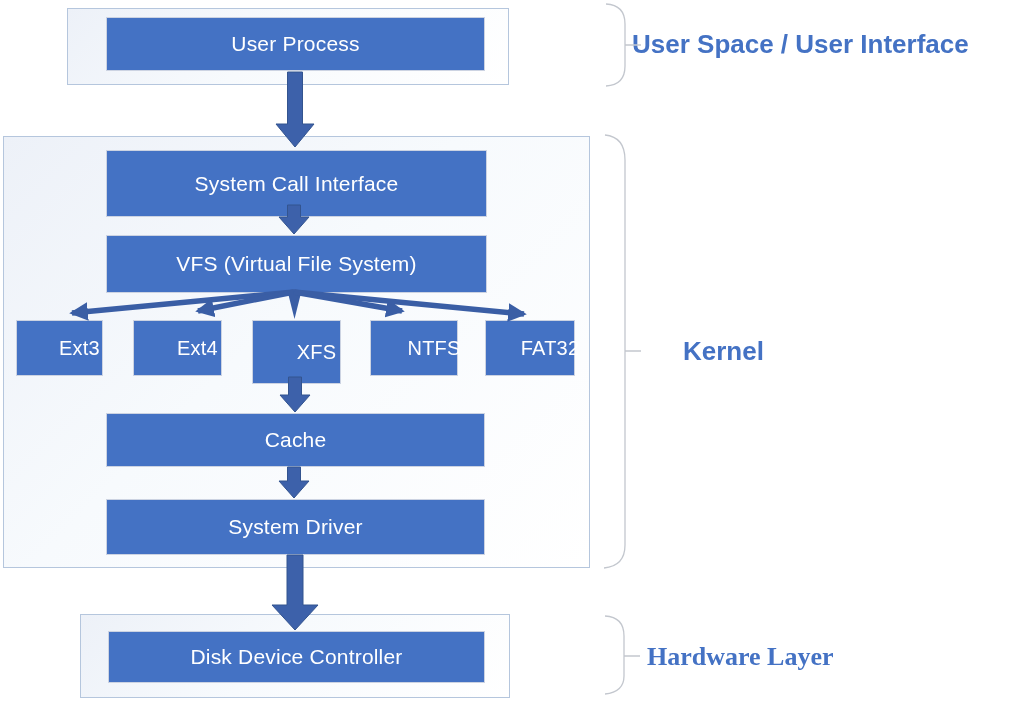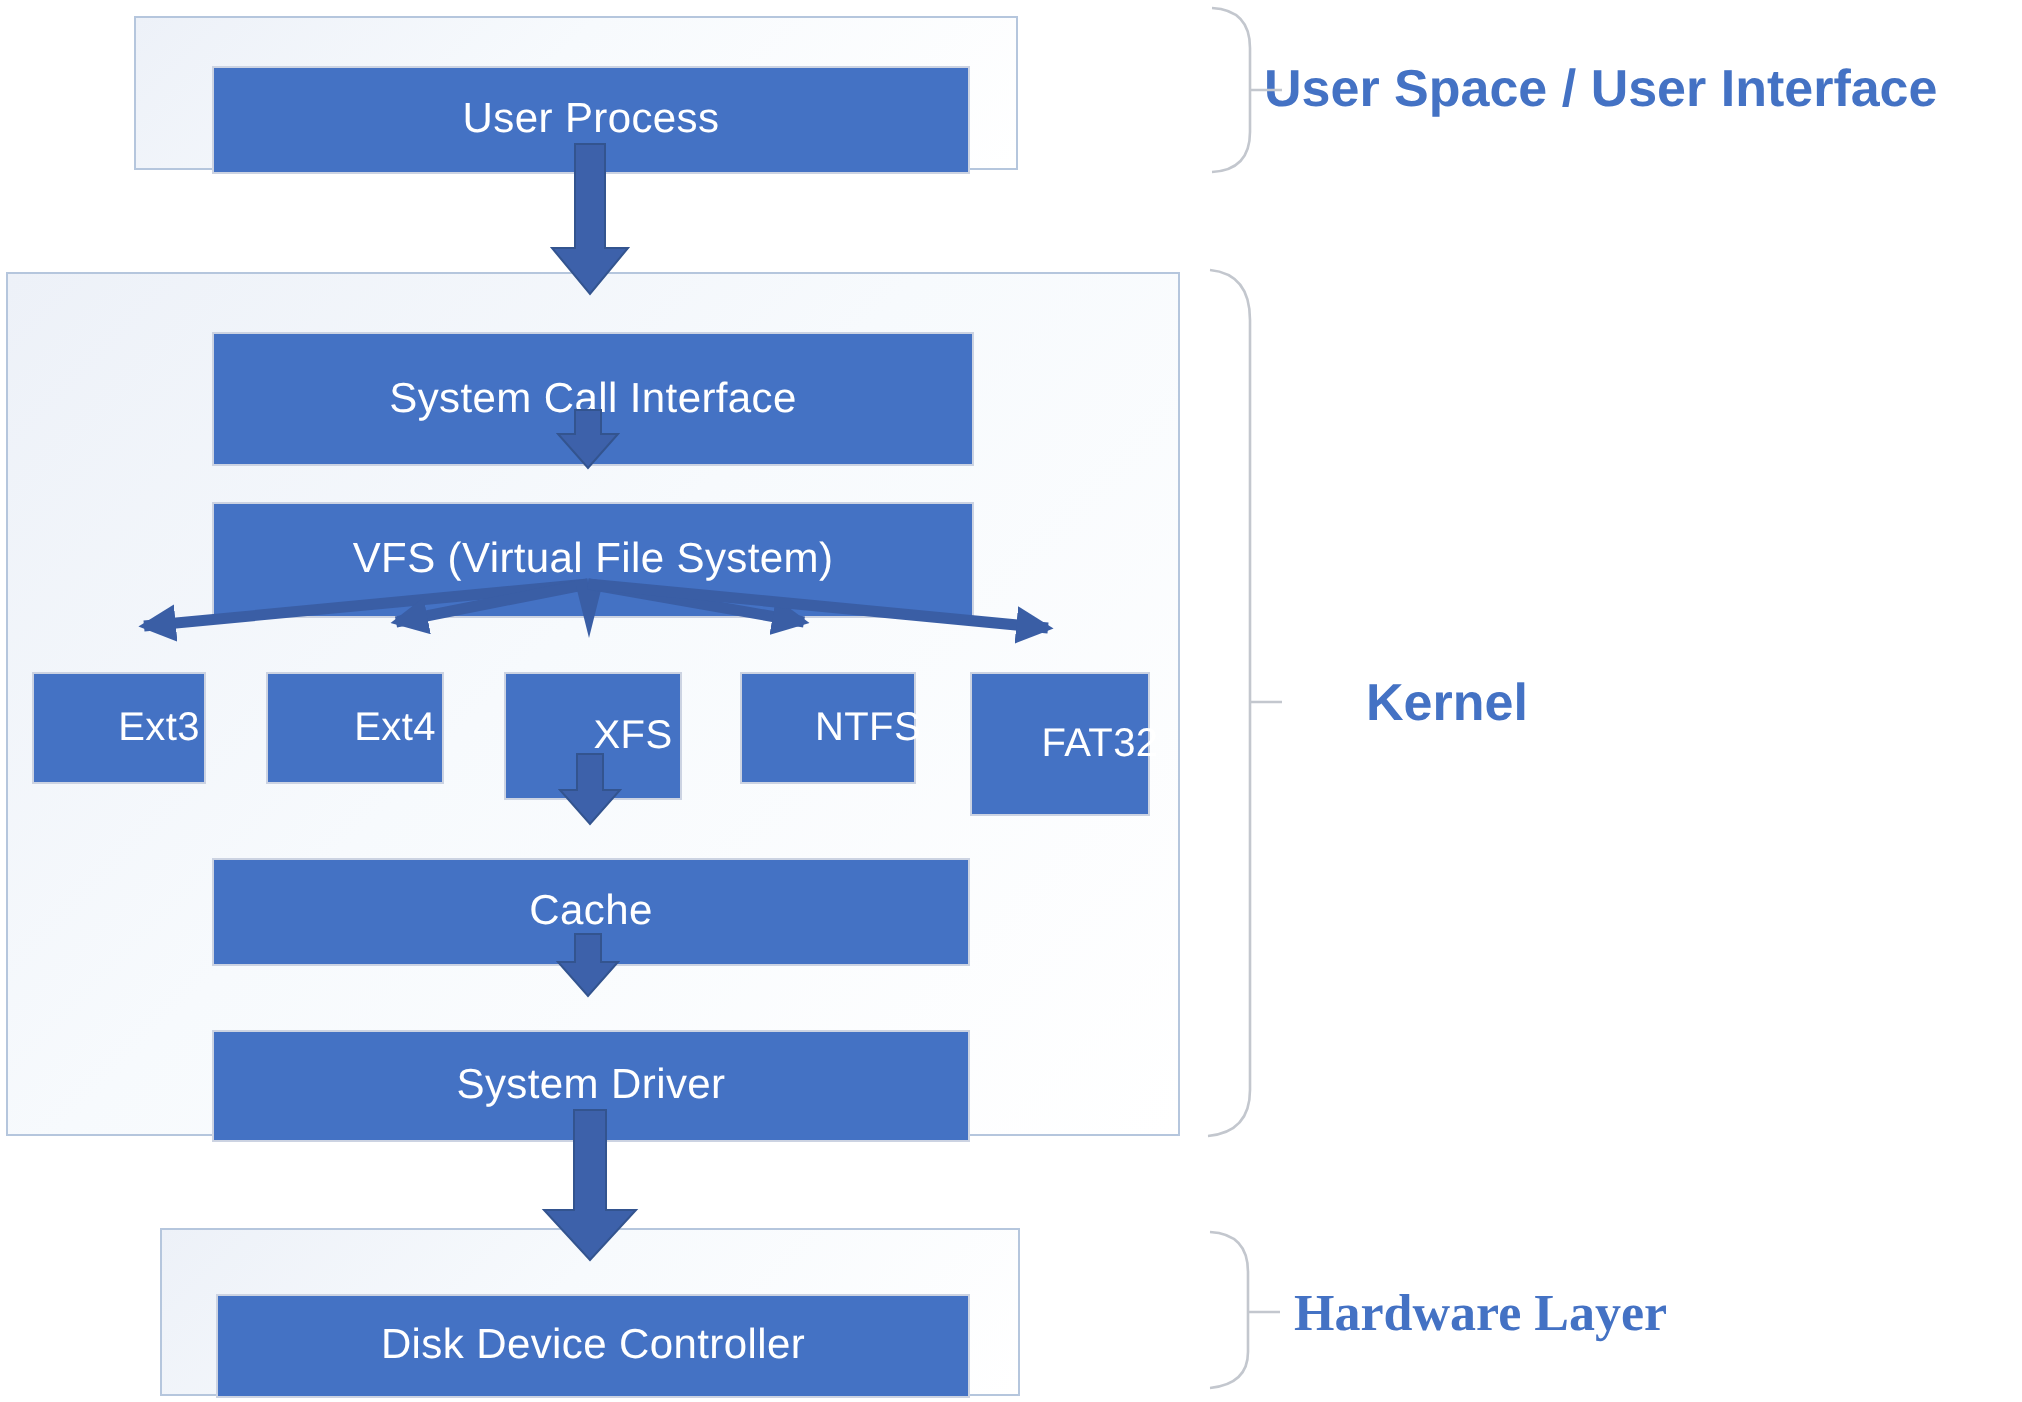"User Process" .node { margin-top: 16px -> none }
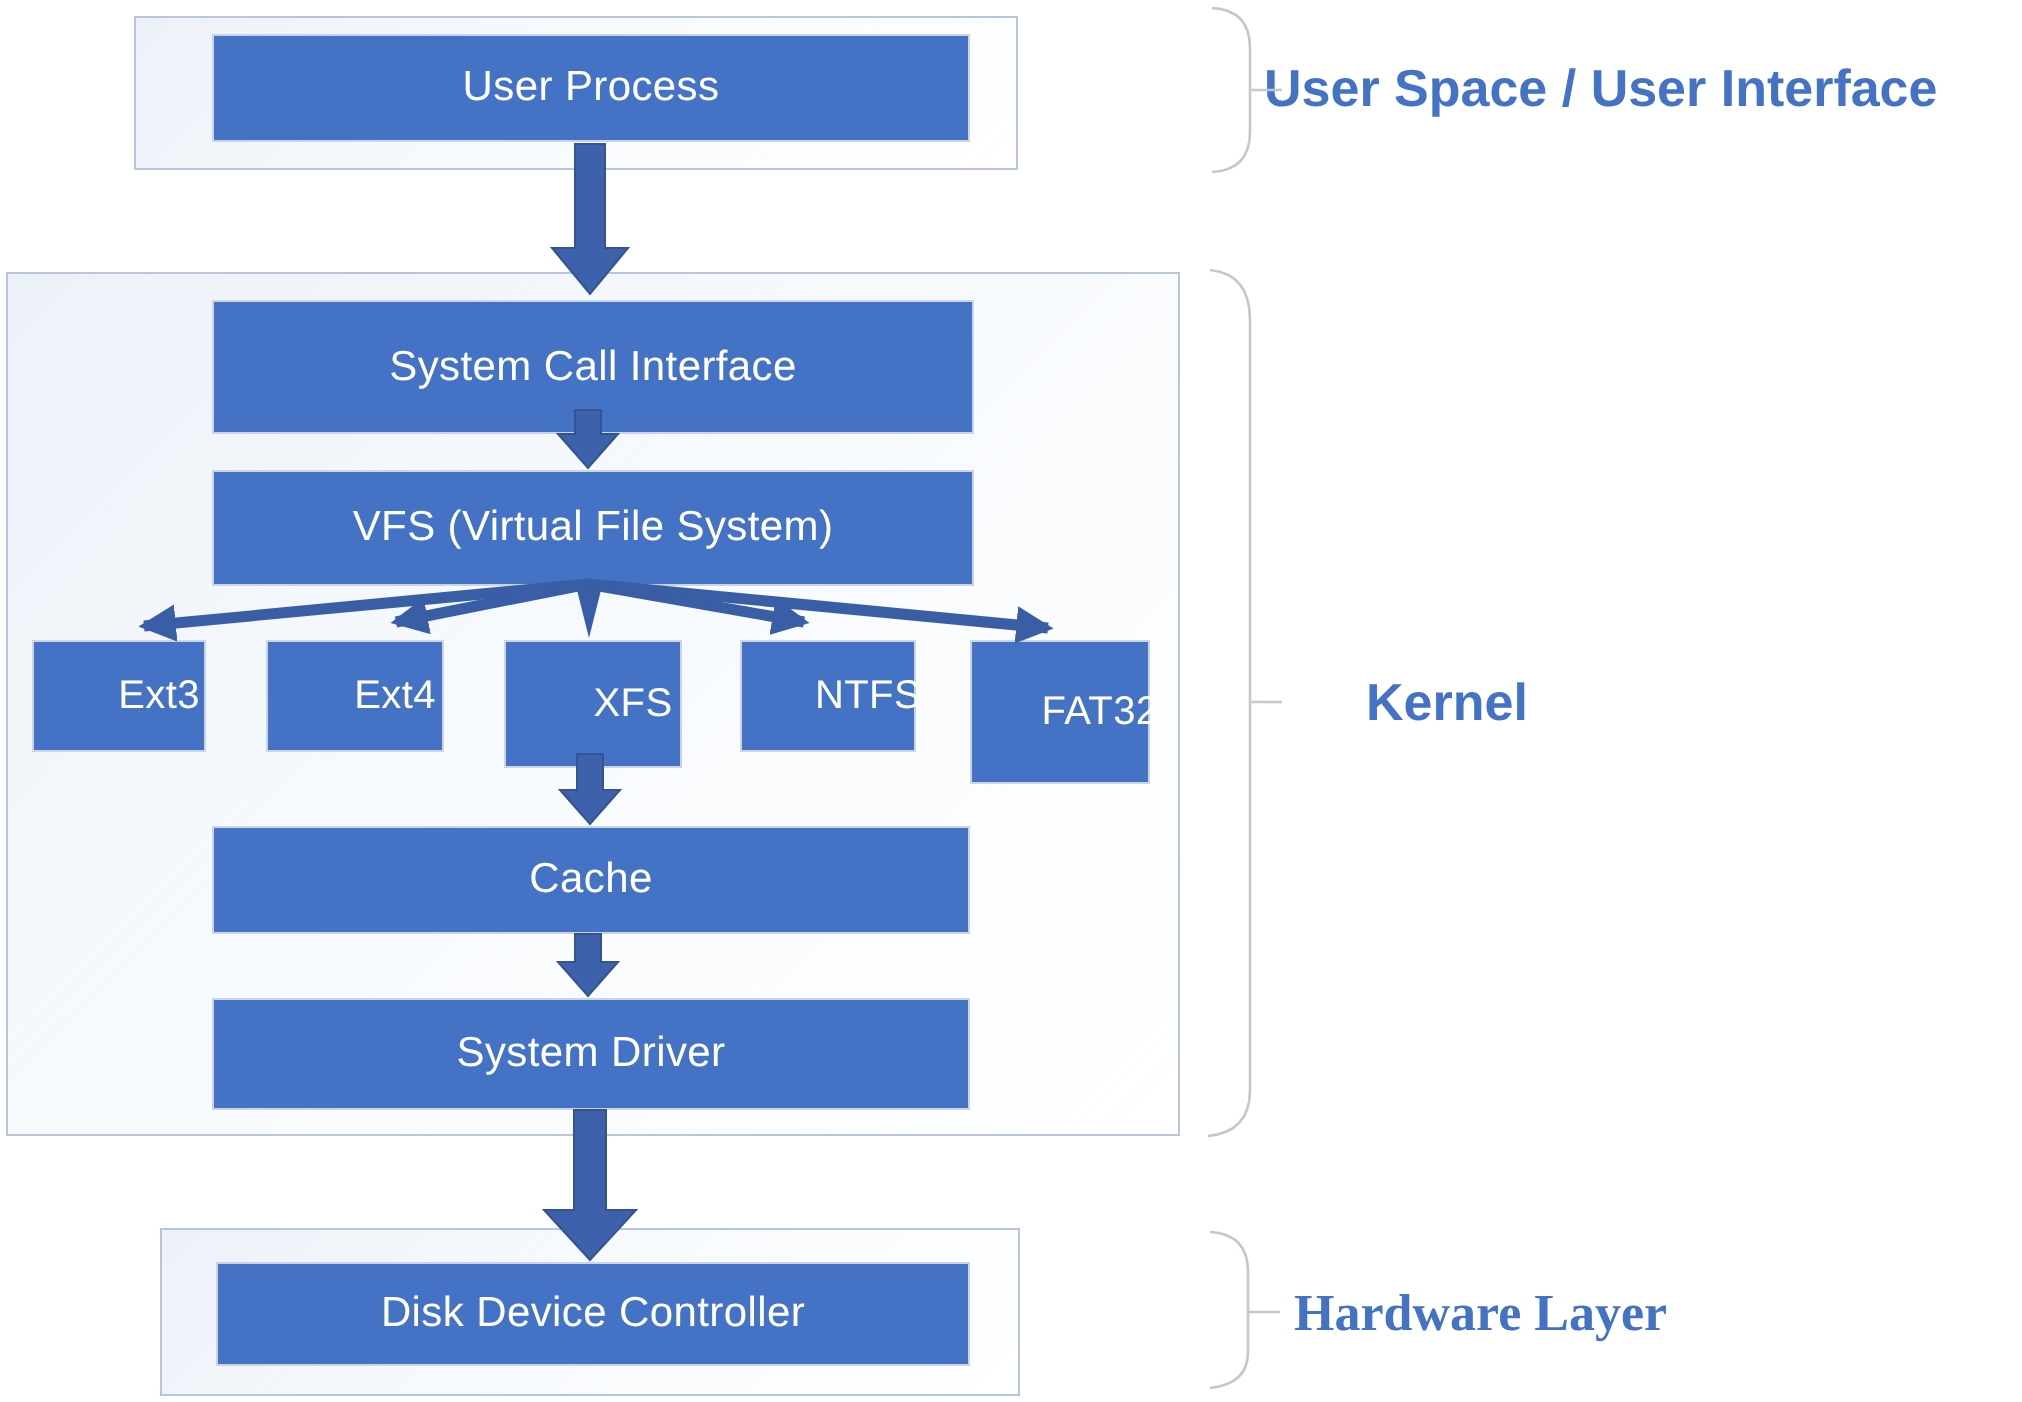"FAT32" #node-fat32 { height: 72px -> 56px }
